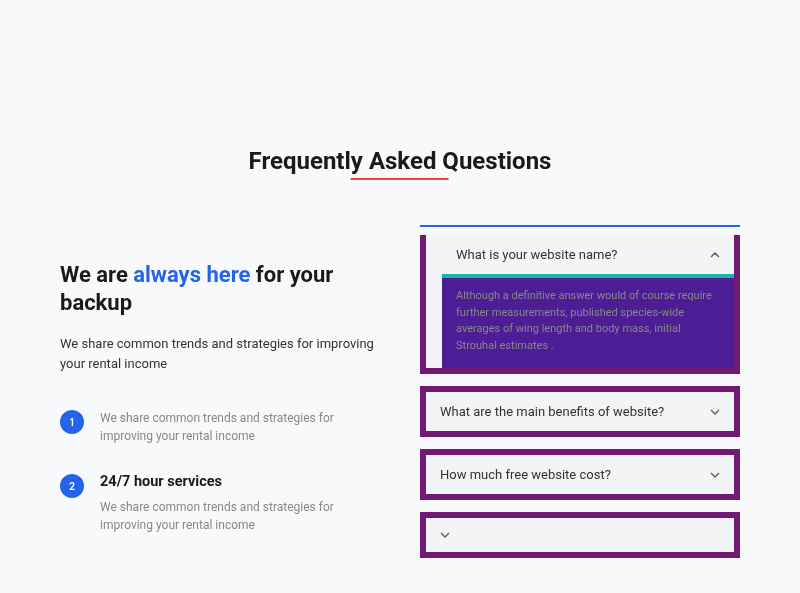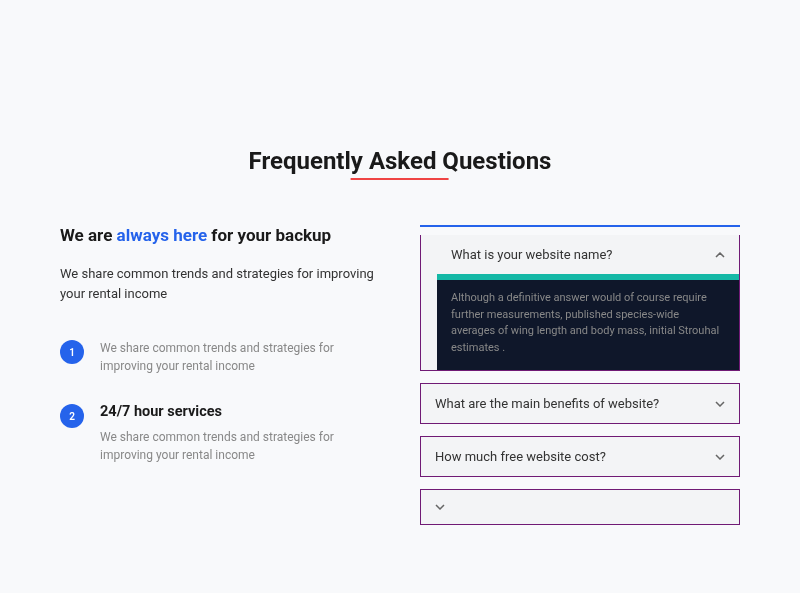"We are always here for" .subtitle { font-size: 17px -> 22px; margin-top: none -> 36px }
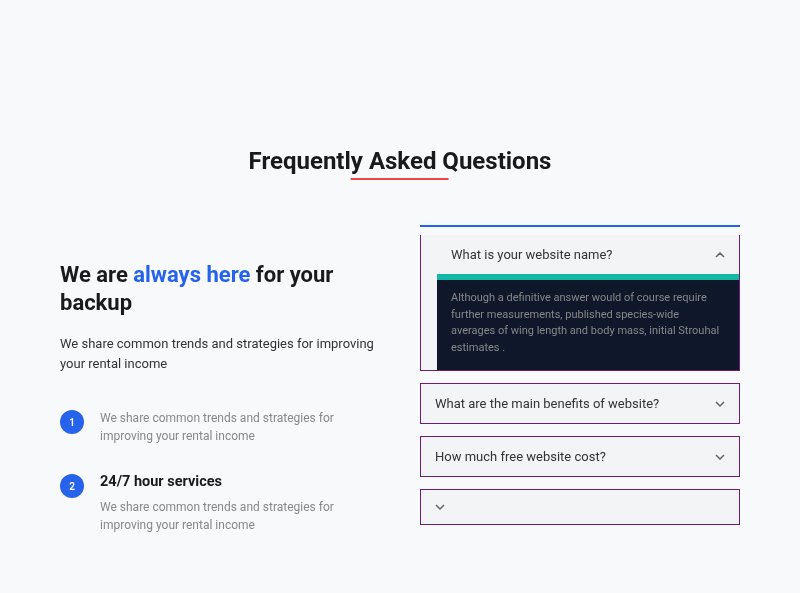"Although a definitive answer would" .accordion-body { background: #0f172a -> #4c1d95; border-top: 6px solid #14b8a6 -> 4px solid #14b8a6 }
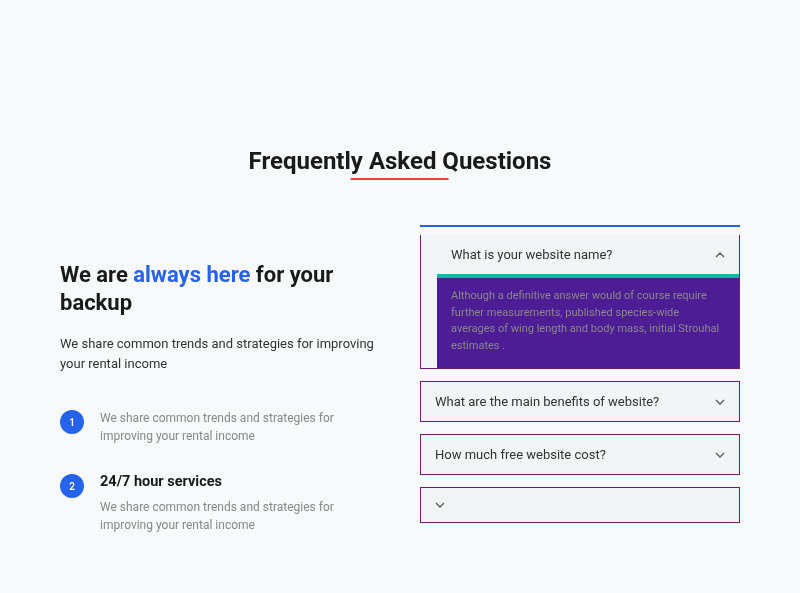"What are the main benefits" .accordion-item { border: 1px solid #701a75 -> 6px solid #701a75 }
